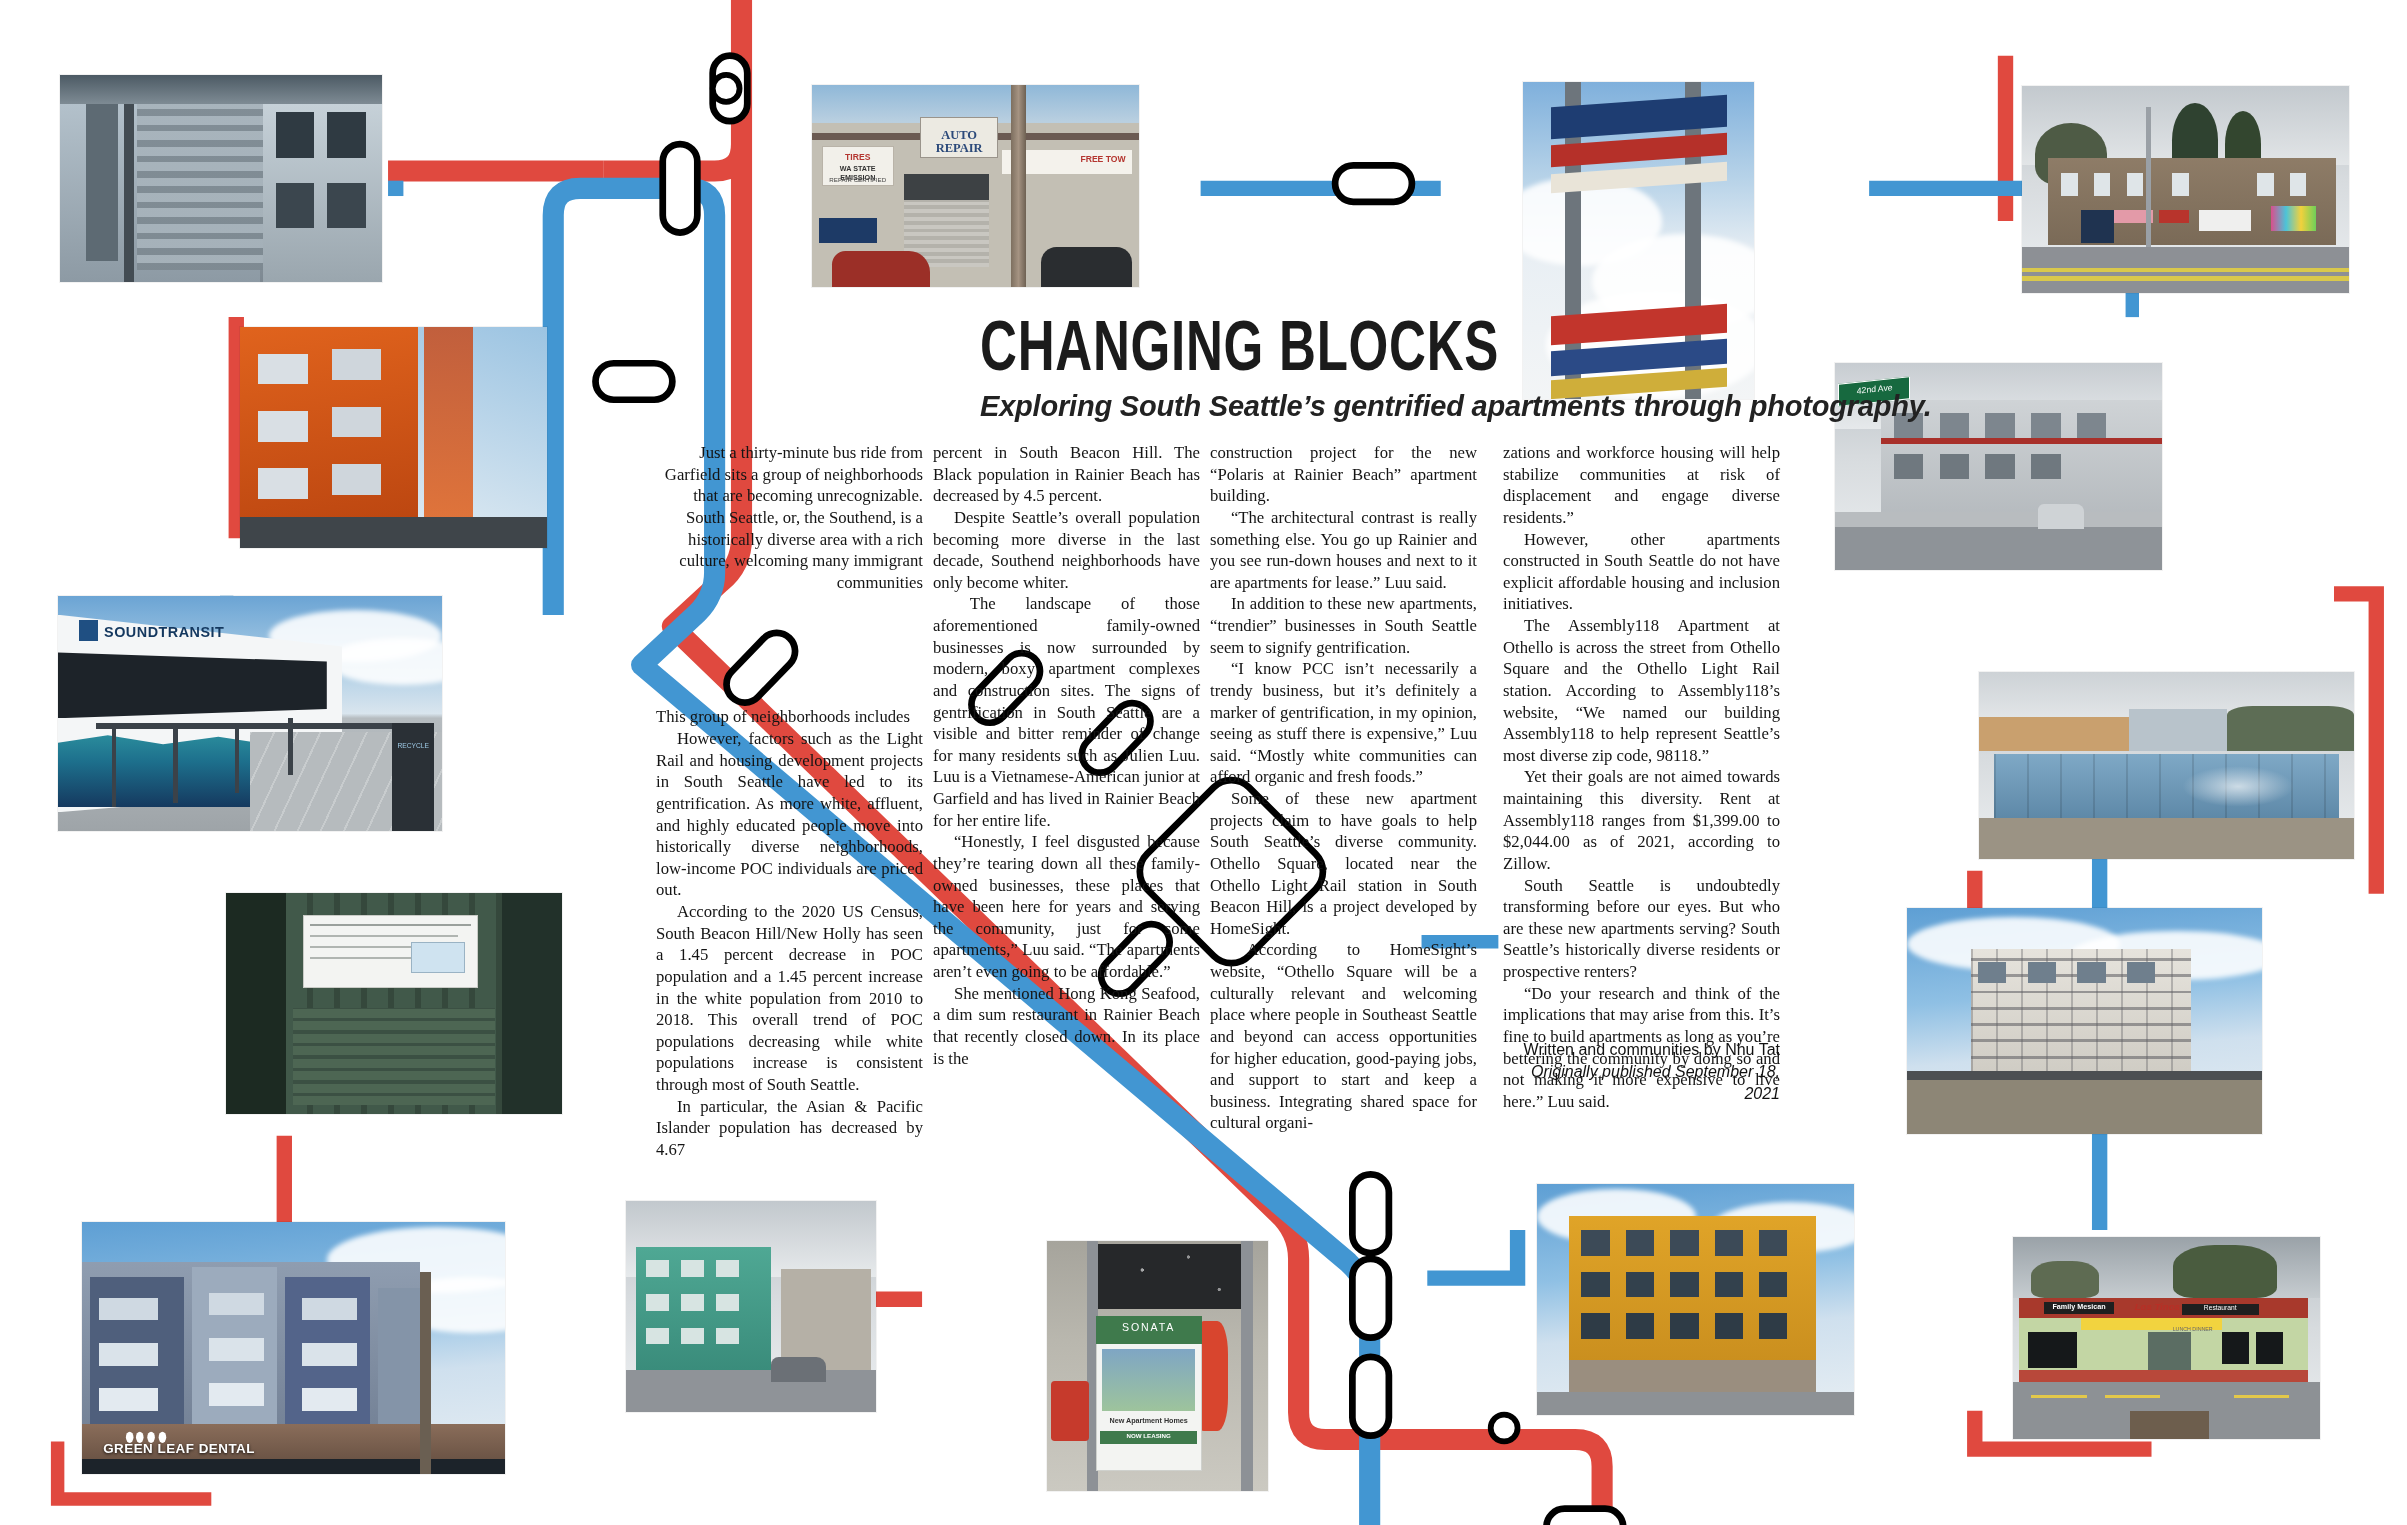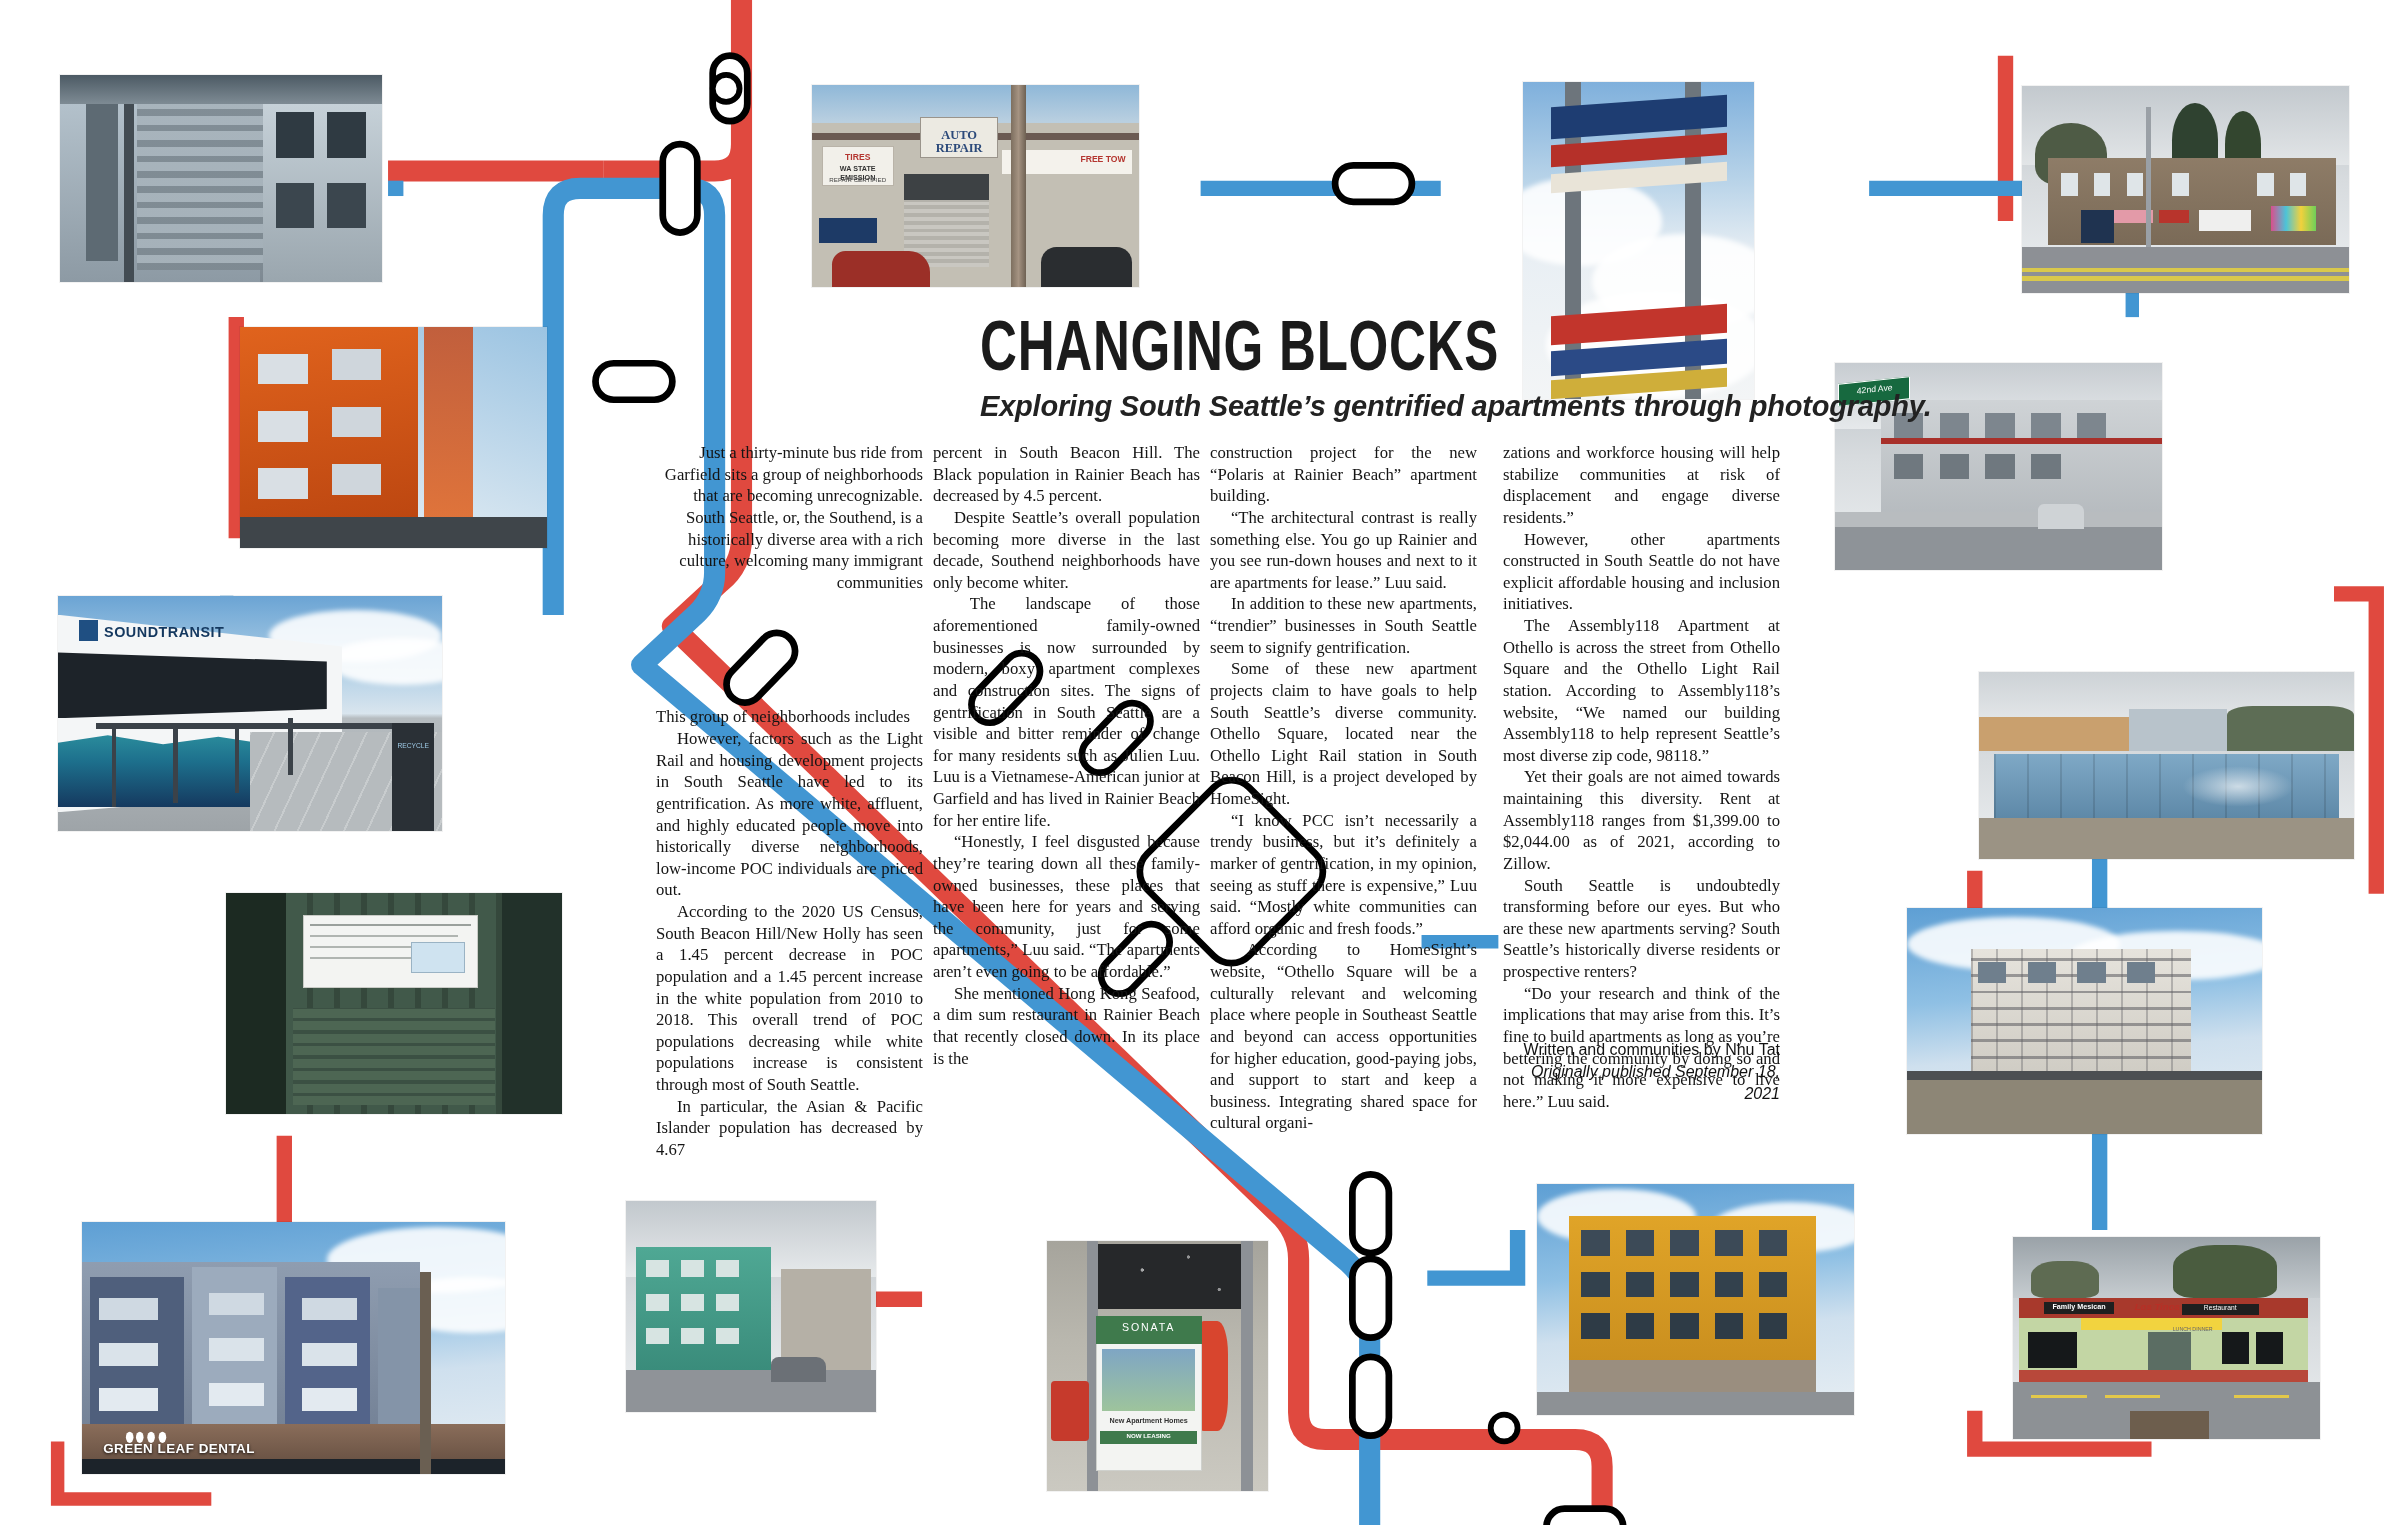"Some of these new apartment" p { order: before "“I know PCC isn’t necessarily" -> after "“I know PCC isn’t necessarily" }
